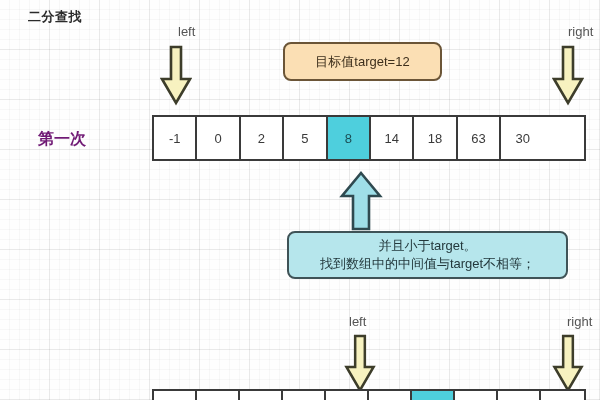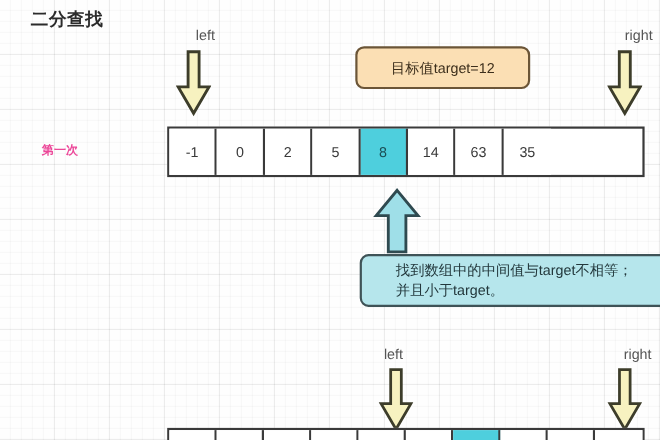"二分查找" #diagram-title { font-size: 16px -> 13px }
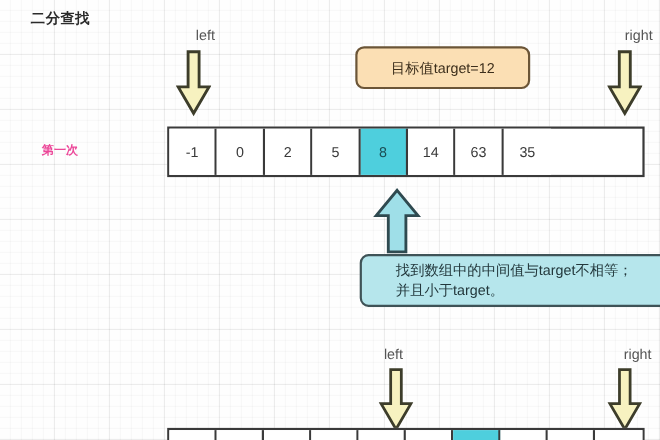"目标值target=12" .callout { margin-left: 40px -> none; text-align: none -> center }
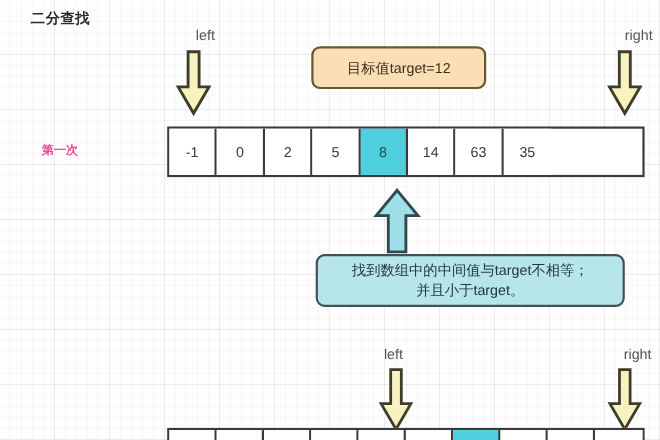"第一次" .row-label { color: #ec4899 -> #701a75; font-size: 11px -> 16px }
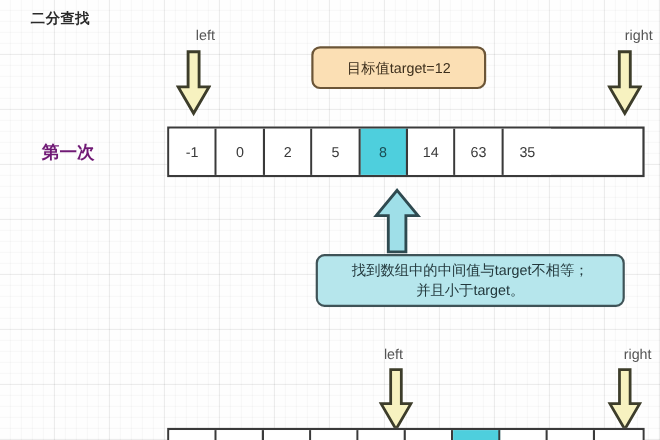"18" div.array-cell { html: none -> <div>18</div> }
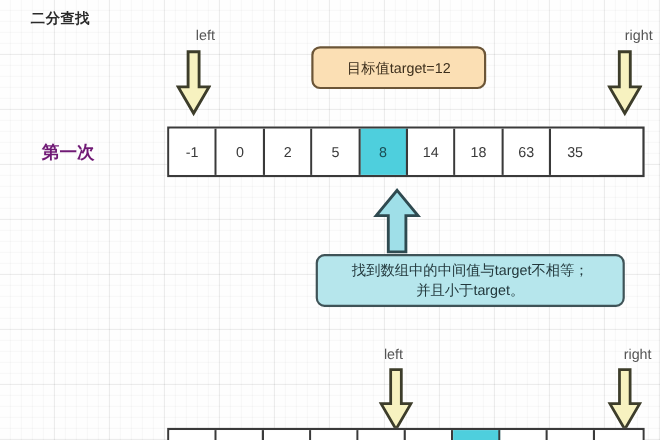"35" div.array-cell { text: 35 -> 30 }
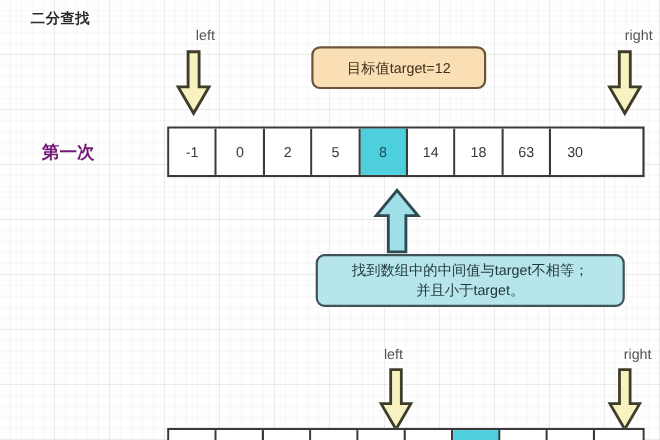"找到数组中的中间值与target不相等；" span.note-text { order: before "并且小于target。" -> after "并且小于target。" }
